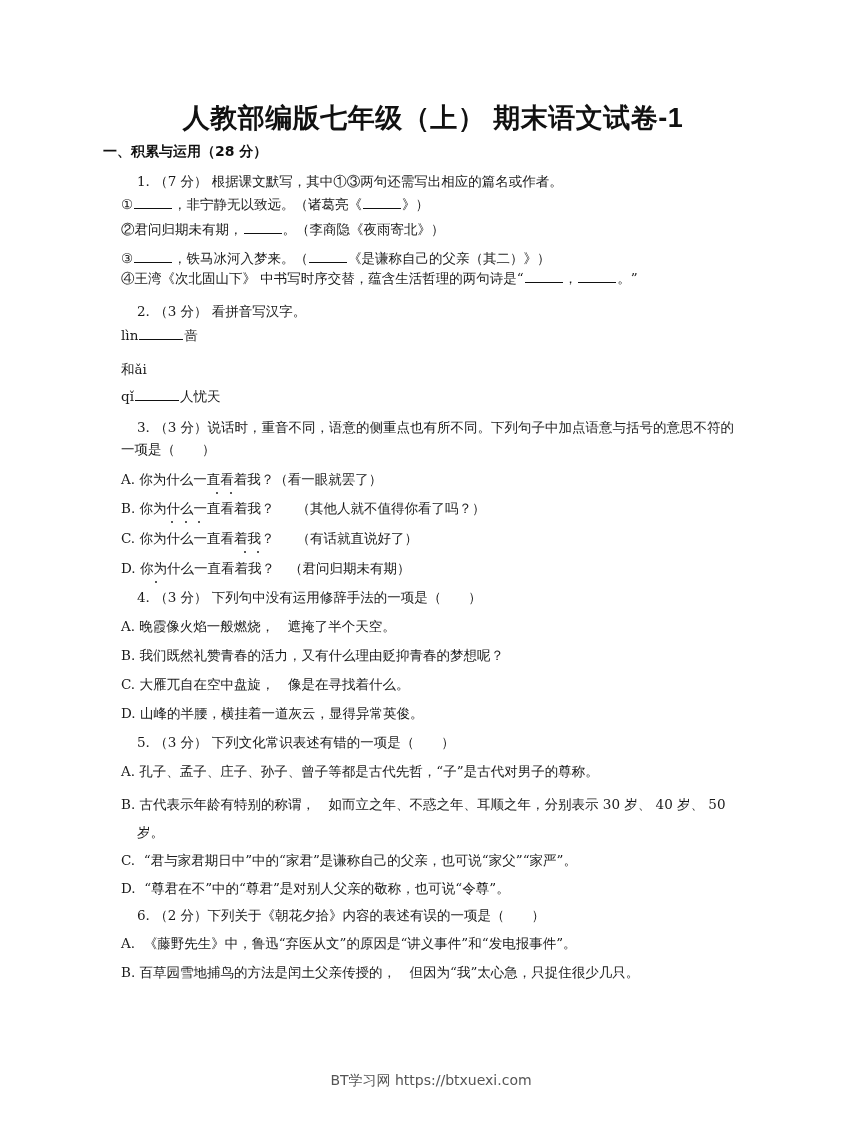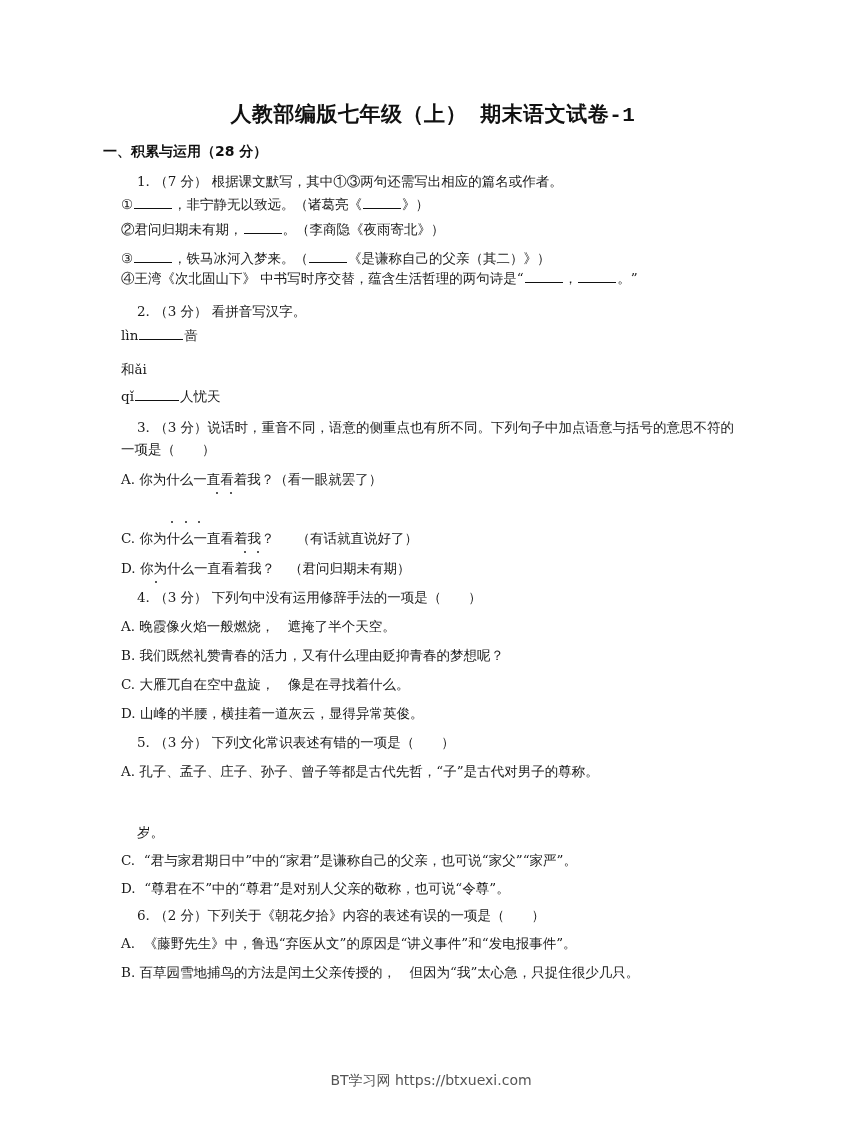"人教部编版七年级（上） 期末语文试卷-1" .title { font-family: Liberation Mono, monospace -> Liberation Sans, sans-serif; font-size: 21px -> 27px }
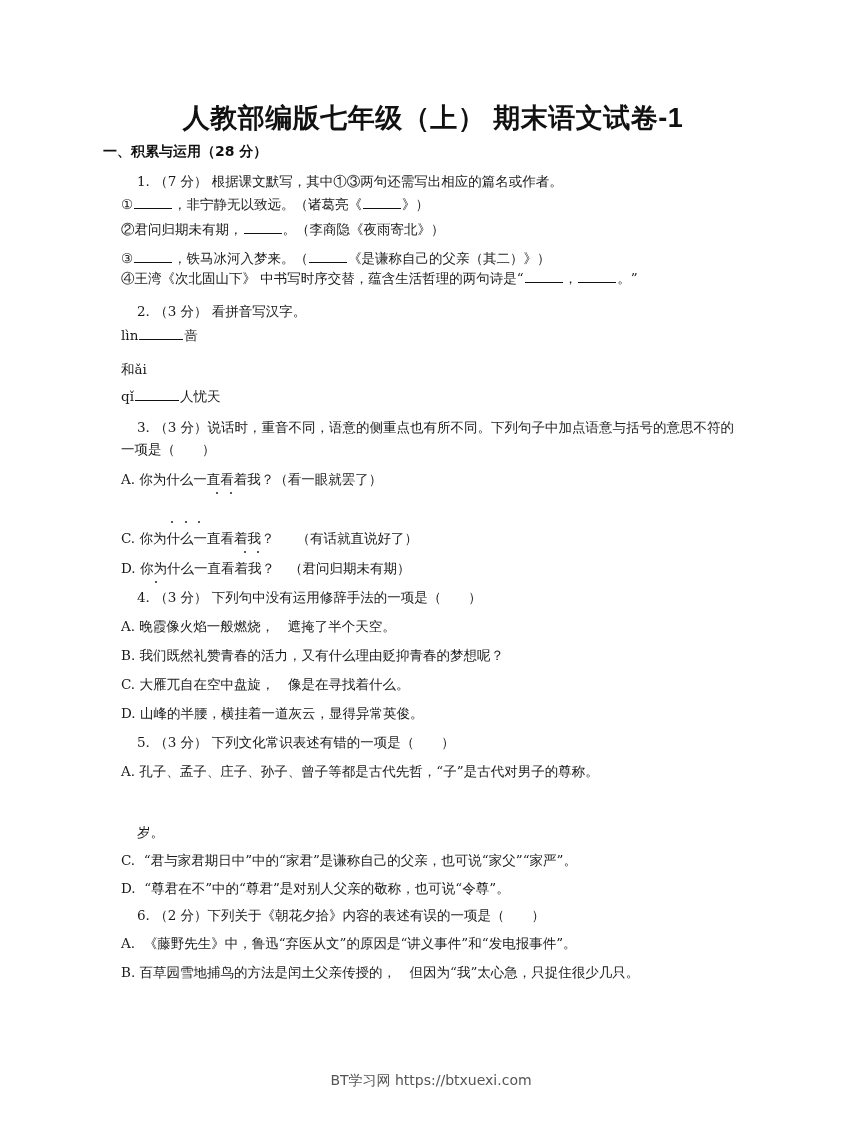"B. 你为什么一直看着我？ （其他人就不值得你看了吗？）" div.line { html: none -> <div> <span>B.</span> <span>你为什么一直看着我？</span><span></span><span>（其他人就不值得你看了吗？）</span> </div> }
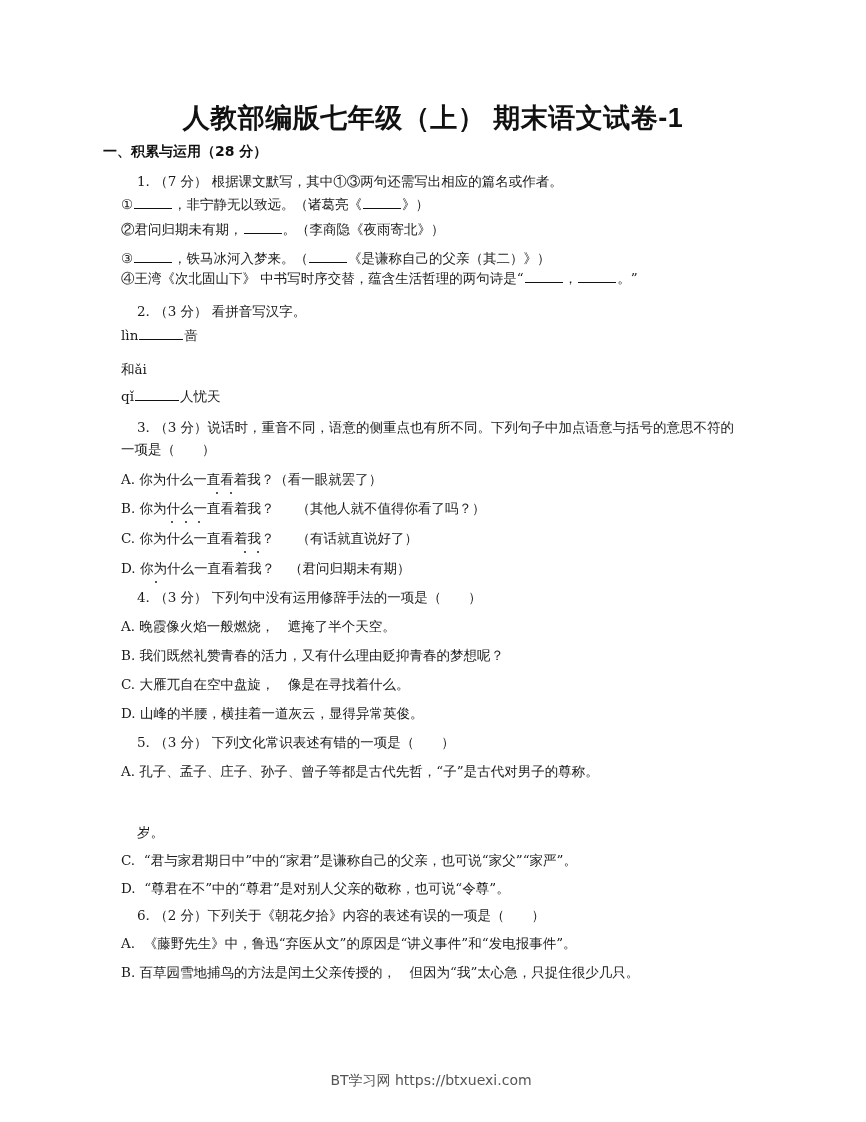"B. 古代表示年龄有特别的称谓， 如而立之年、不惑之年、耳顺之年，分别表示 30" div.line { html: none -> <div> <span>B.</span> <span>古代表示年龄有特别的称谓， 如而立之年、不惑之年、耳顺之年，分别表示 30 岁、 40 岁、 50</span> </div> }
